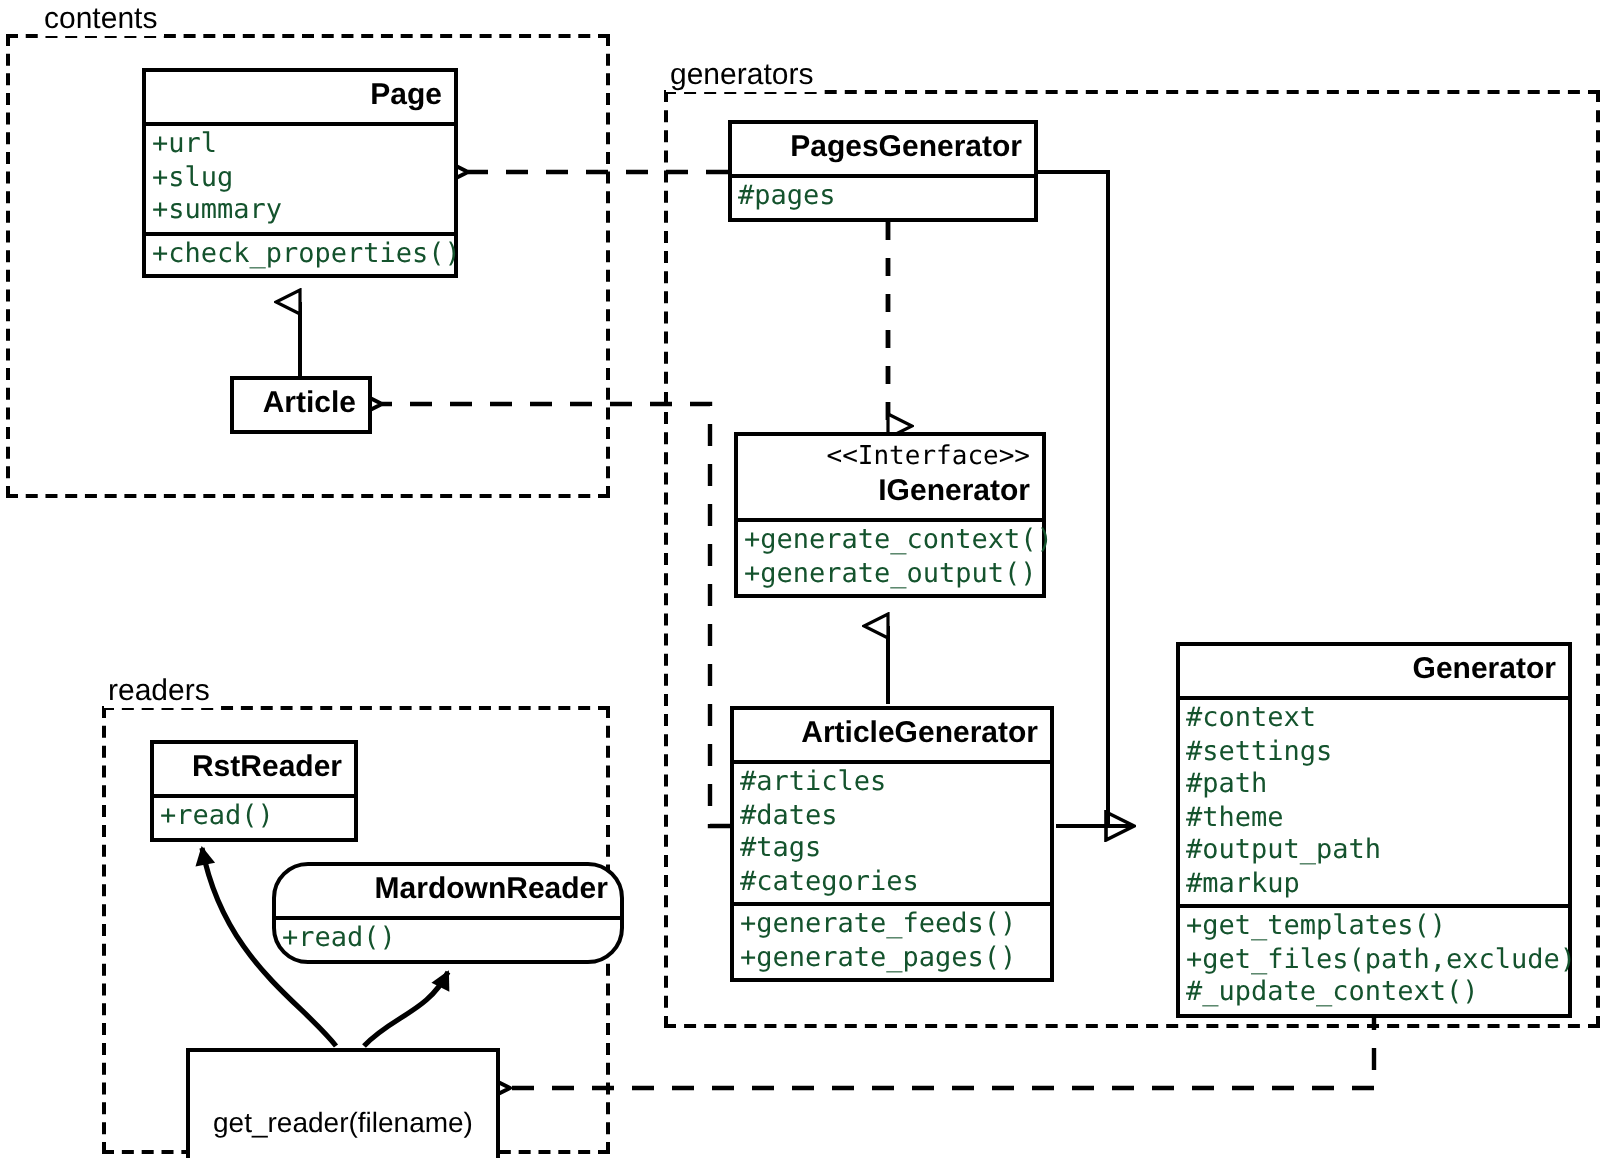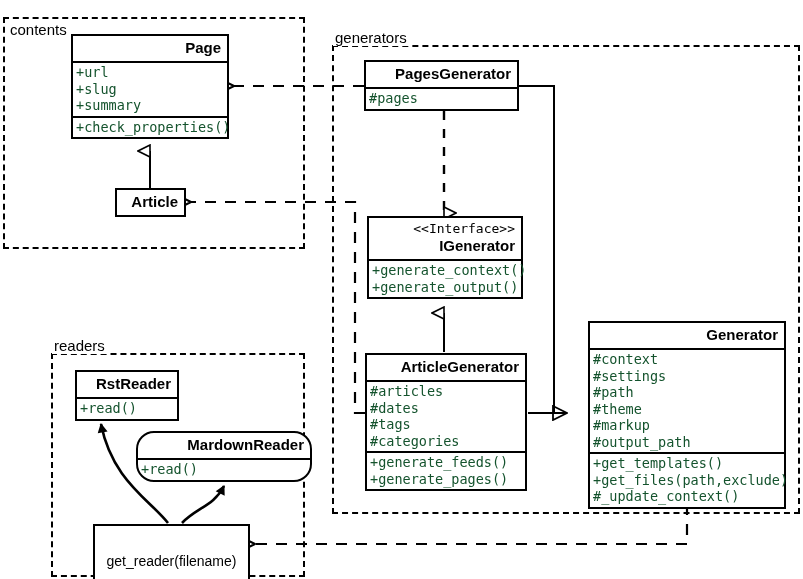"contents" div.pkg-label { left: 8px -> 20px; margin-top: 20px -> none }
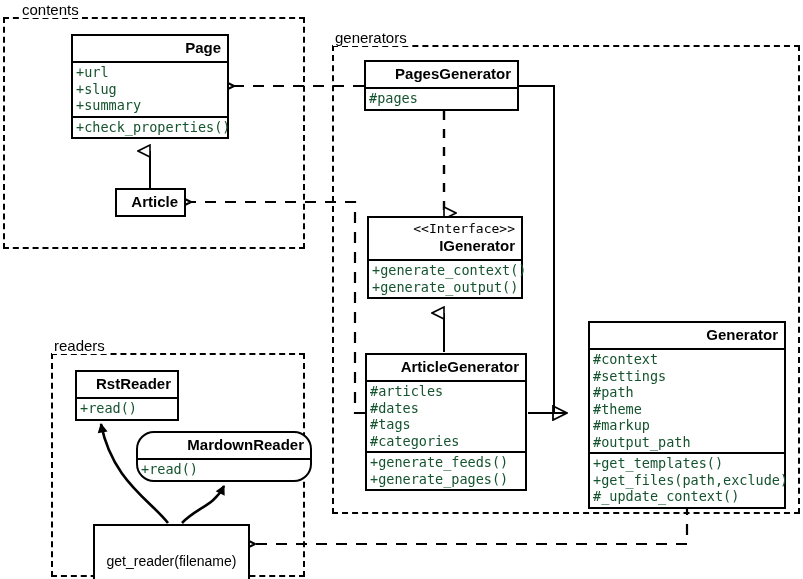"#markup" div.row { order: before "#output_path" -> after "#output_path" }
